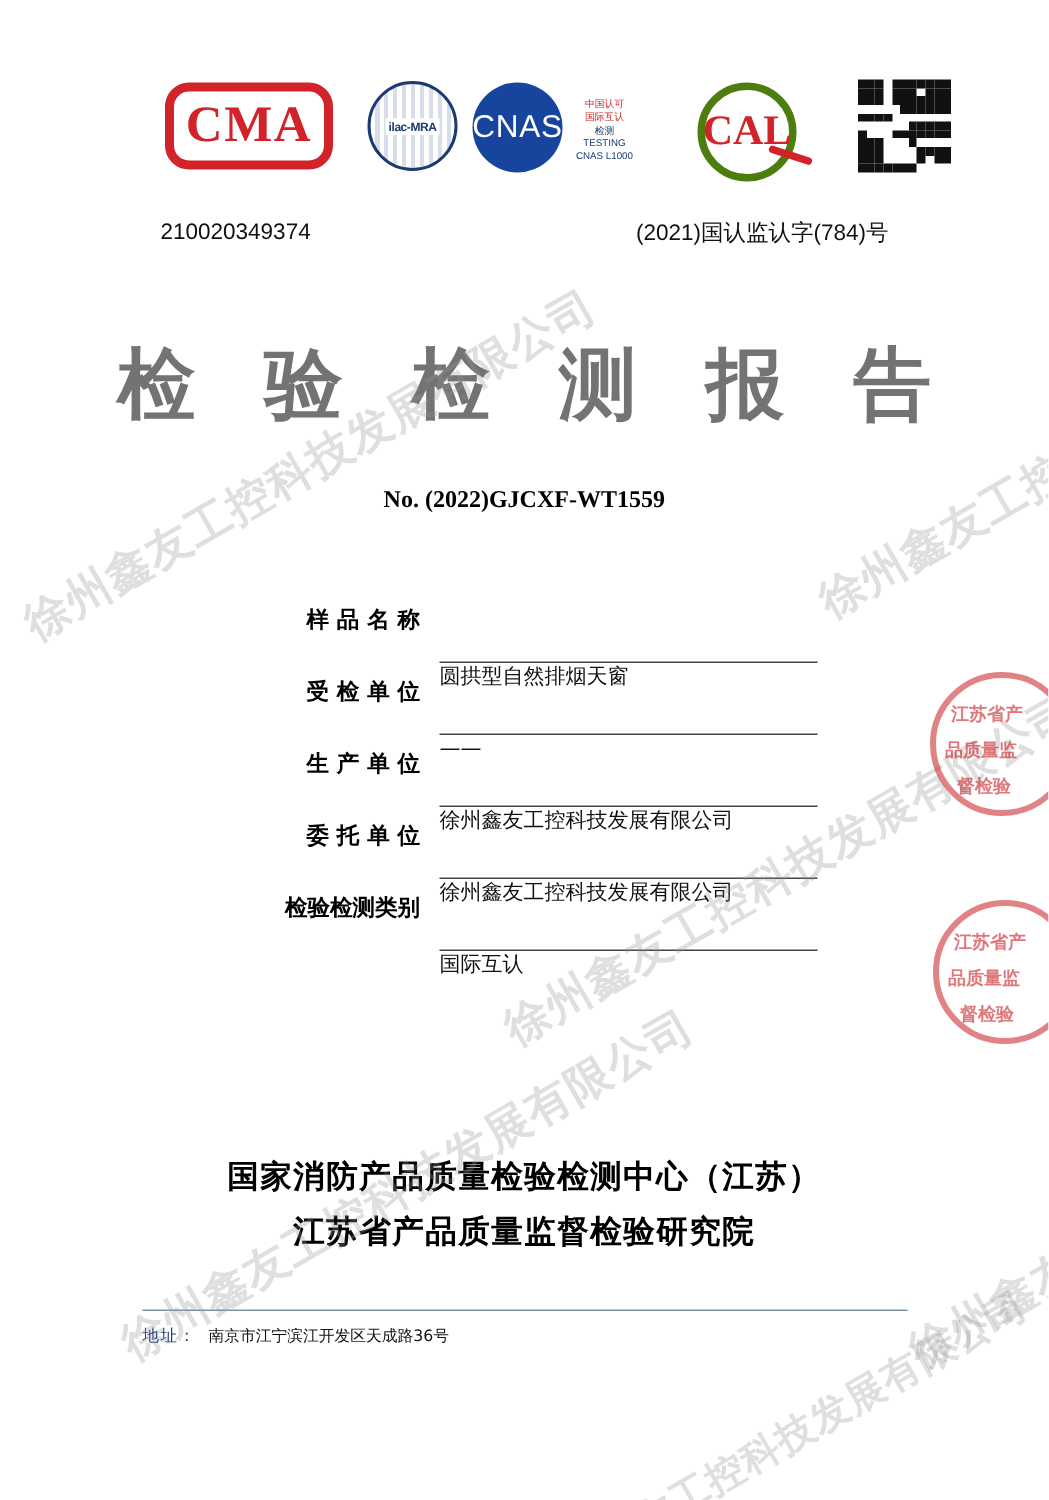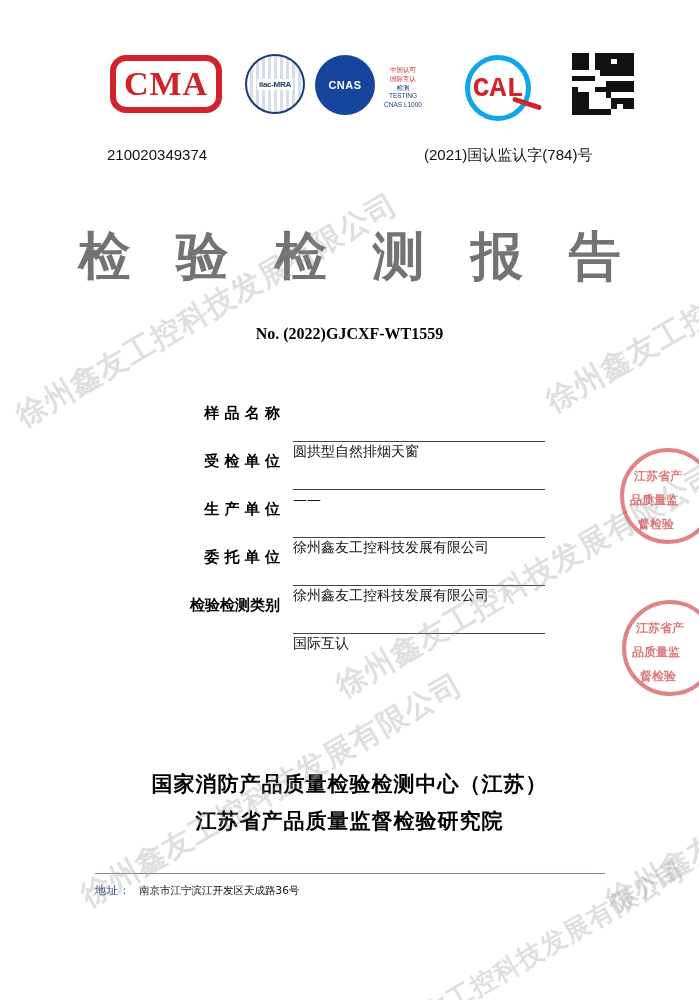"CNAS" .cnas-inner { font-size: 11px -> 21px; font-weight: bold -> normal }
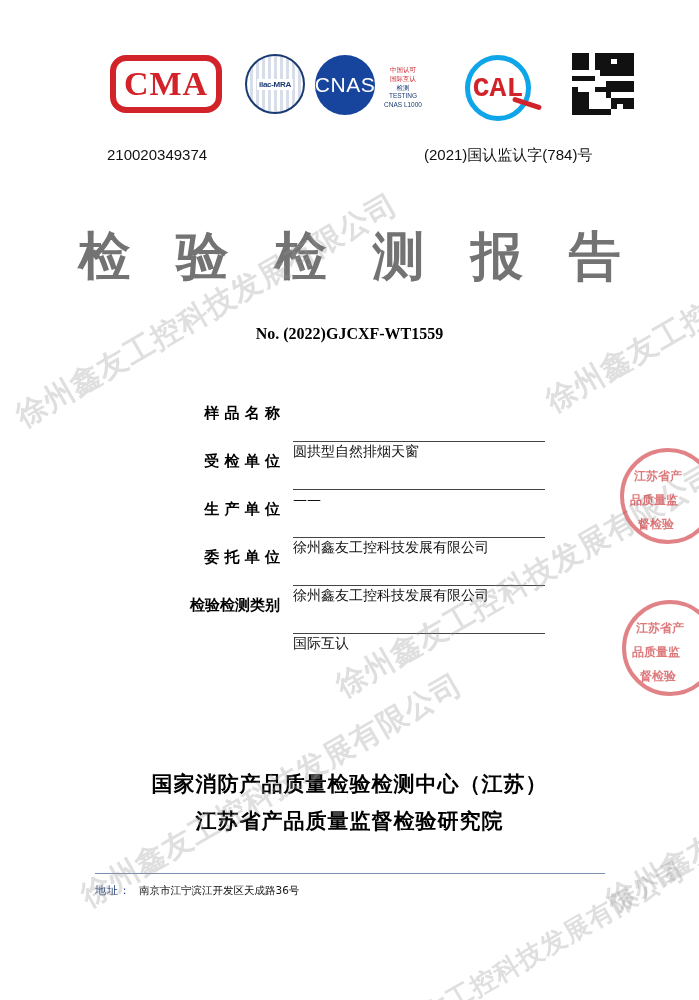"CAL" .cal-circle { border: 5px solid #0ea5e9 -> 5px solid #4d7c0f; font-family: Liberation Mono, monospace -> Liberation Serif, serif }
